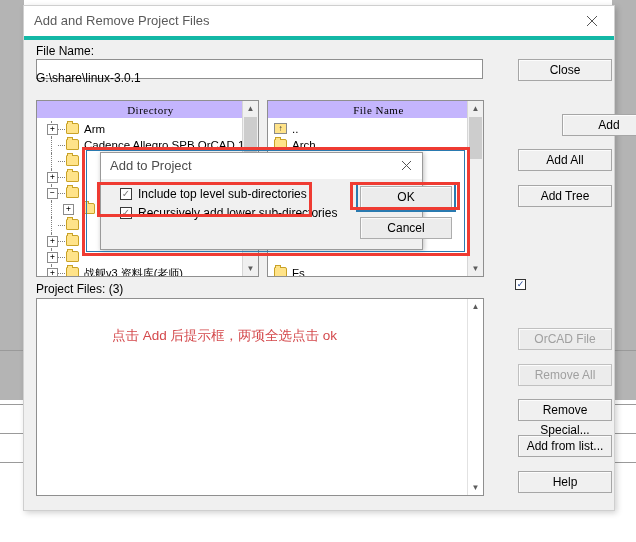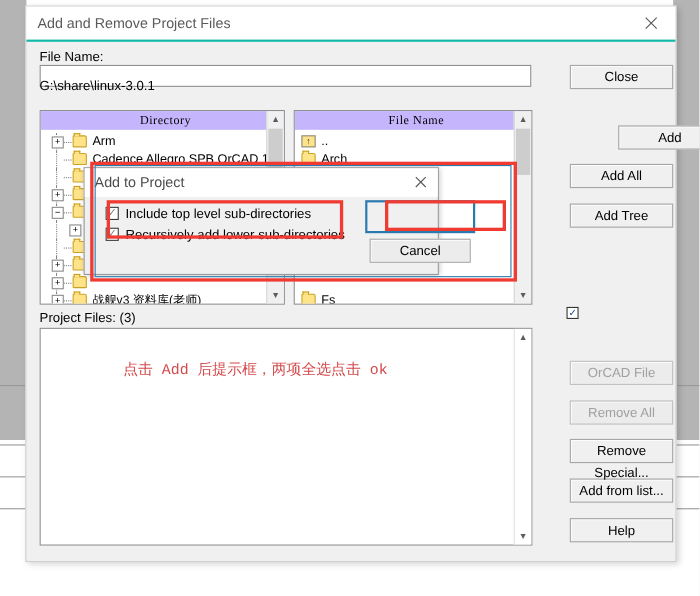"Add and Remove Project Files" #titlebar { border-bottom: 2px solid #14b8a6 -> 4px solid #14b8a6 }
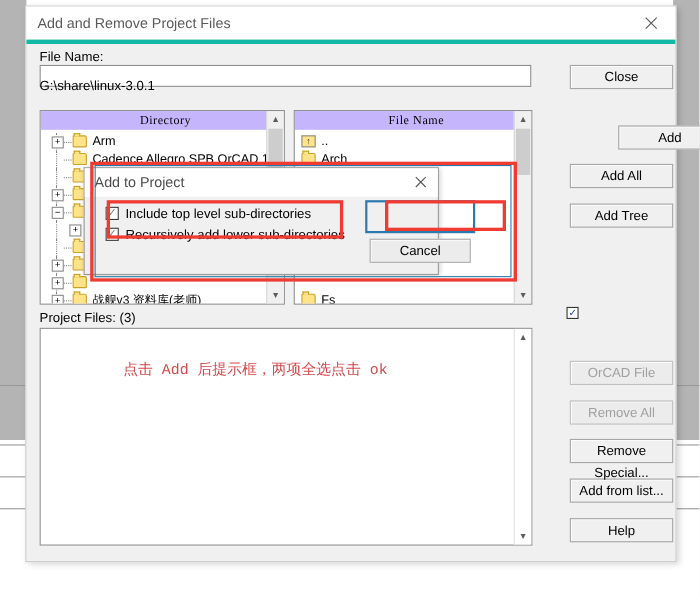"Add to Project" #modal { left: 76px -> 100px }
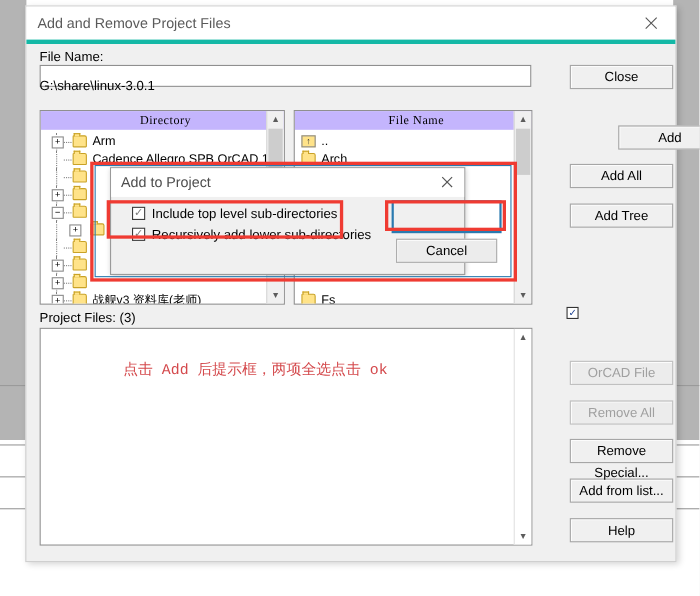"OK" div.m-btn { html: none -> <div>OK</div> }
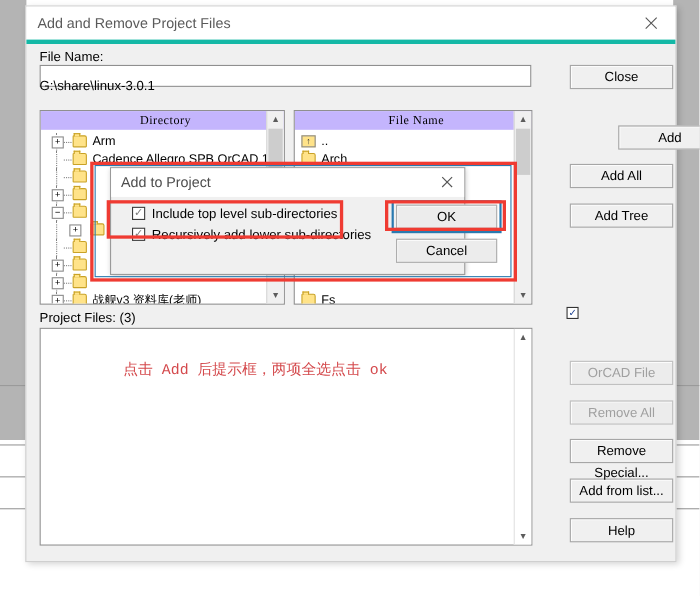"点击 Add 后提示框，两项全选点击 ok" #annot-text { font-family: Liberation Mono, monospace -> Liberation Sans, sans-serif }
